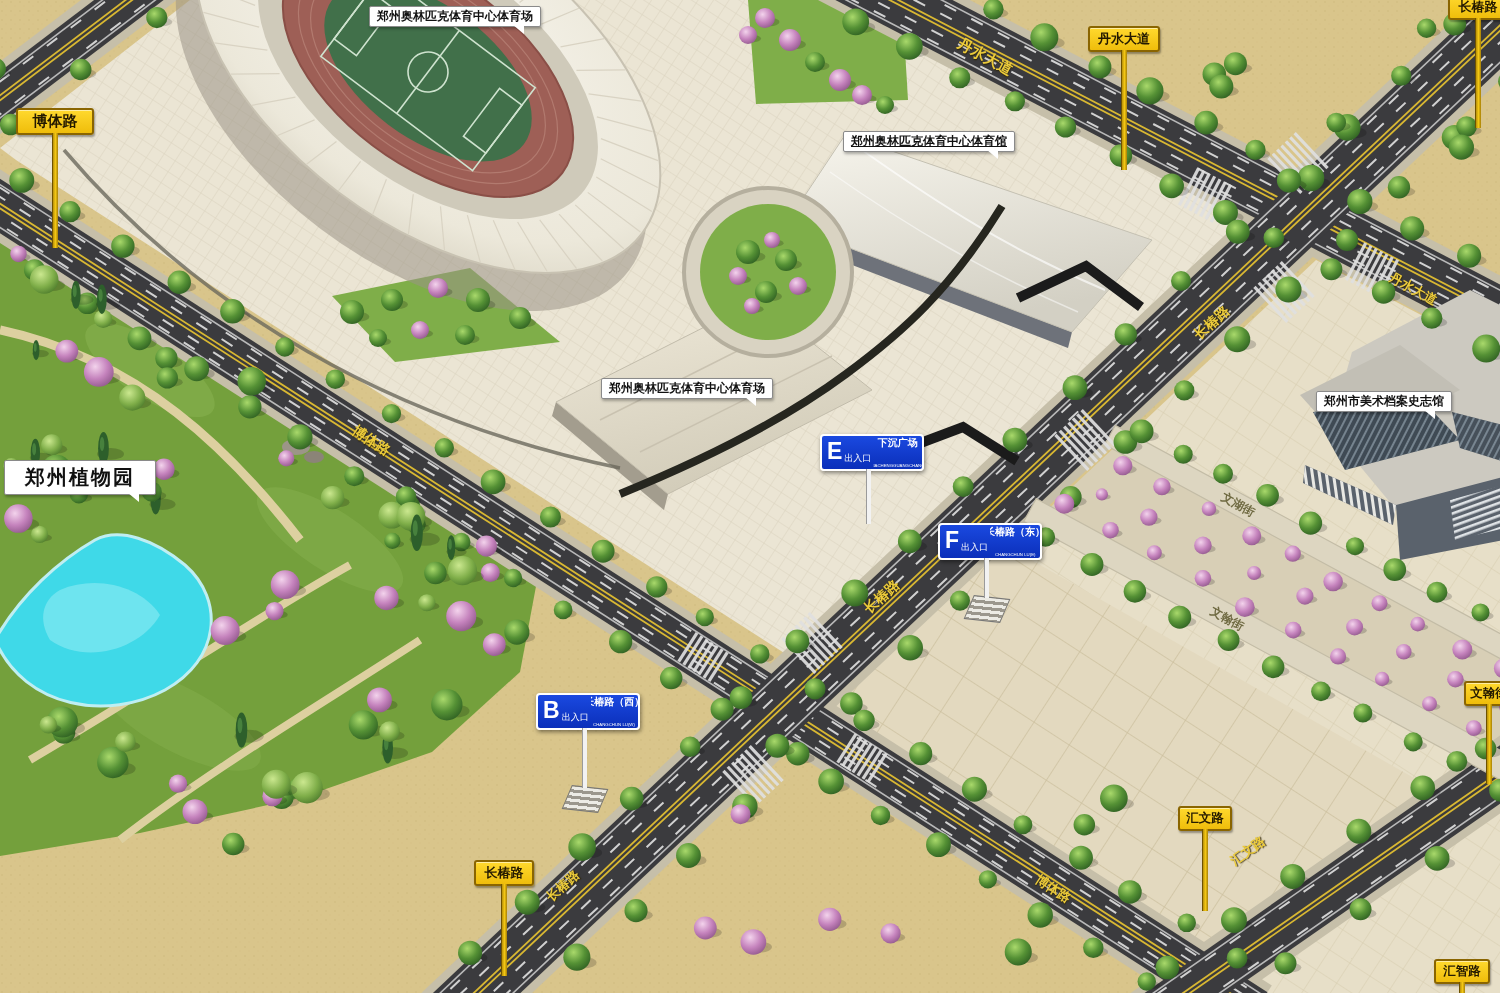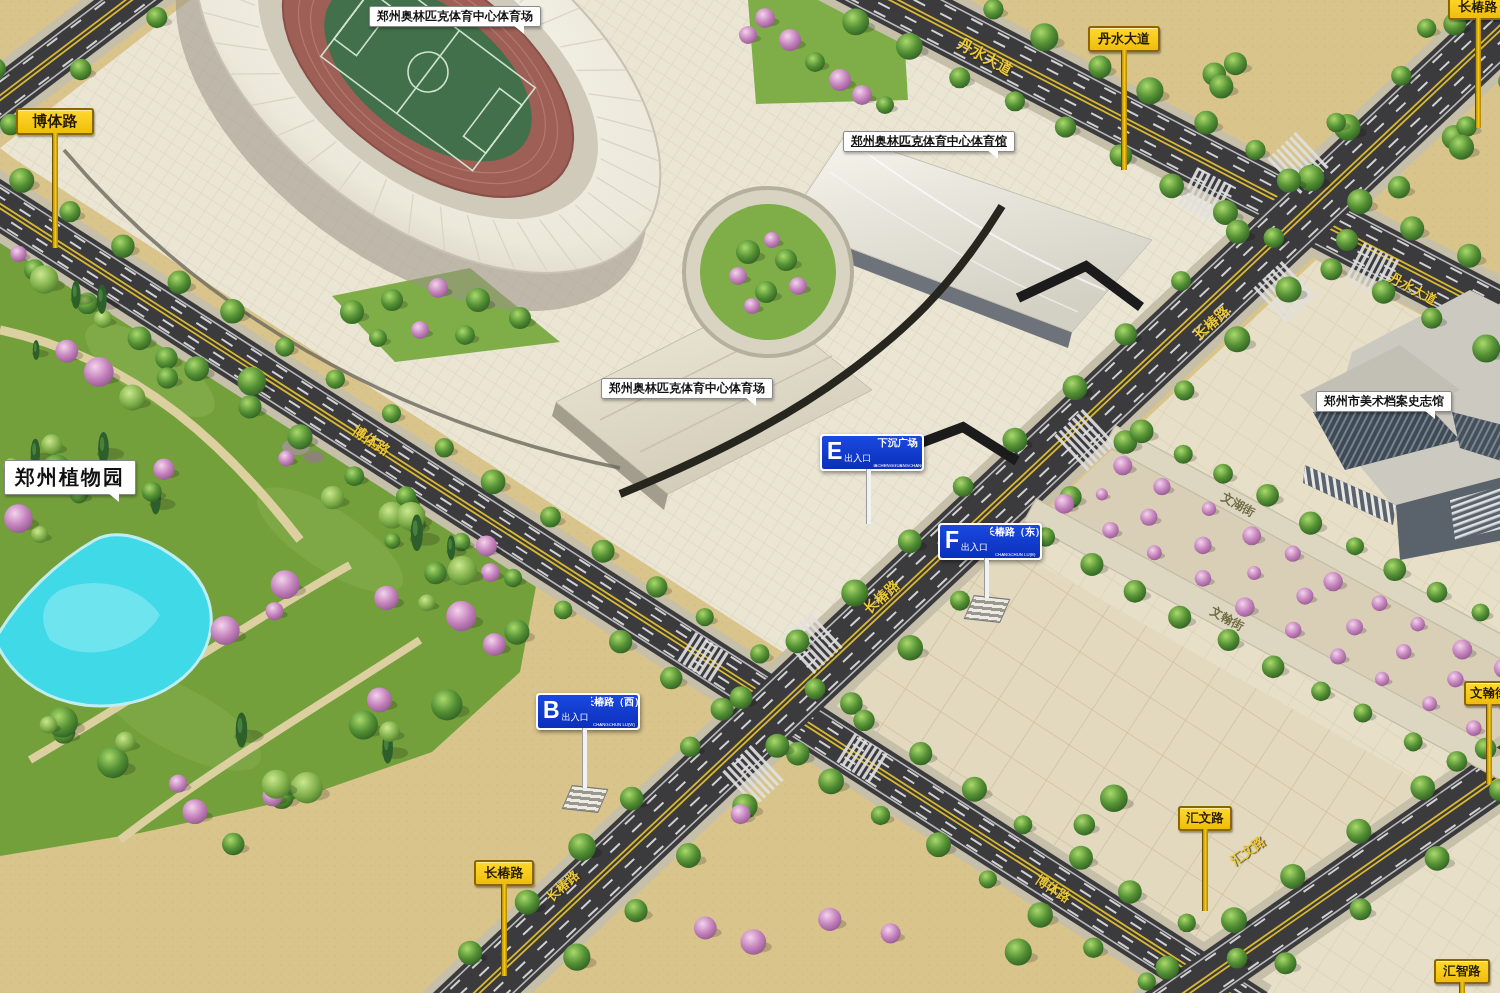"郑州植物园" .bubble.large { padding: 3px 10px -> 3px 20px }
